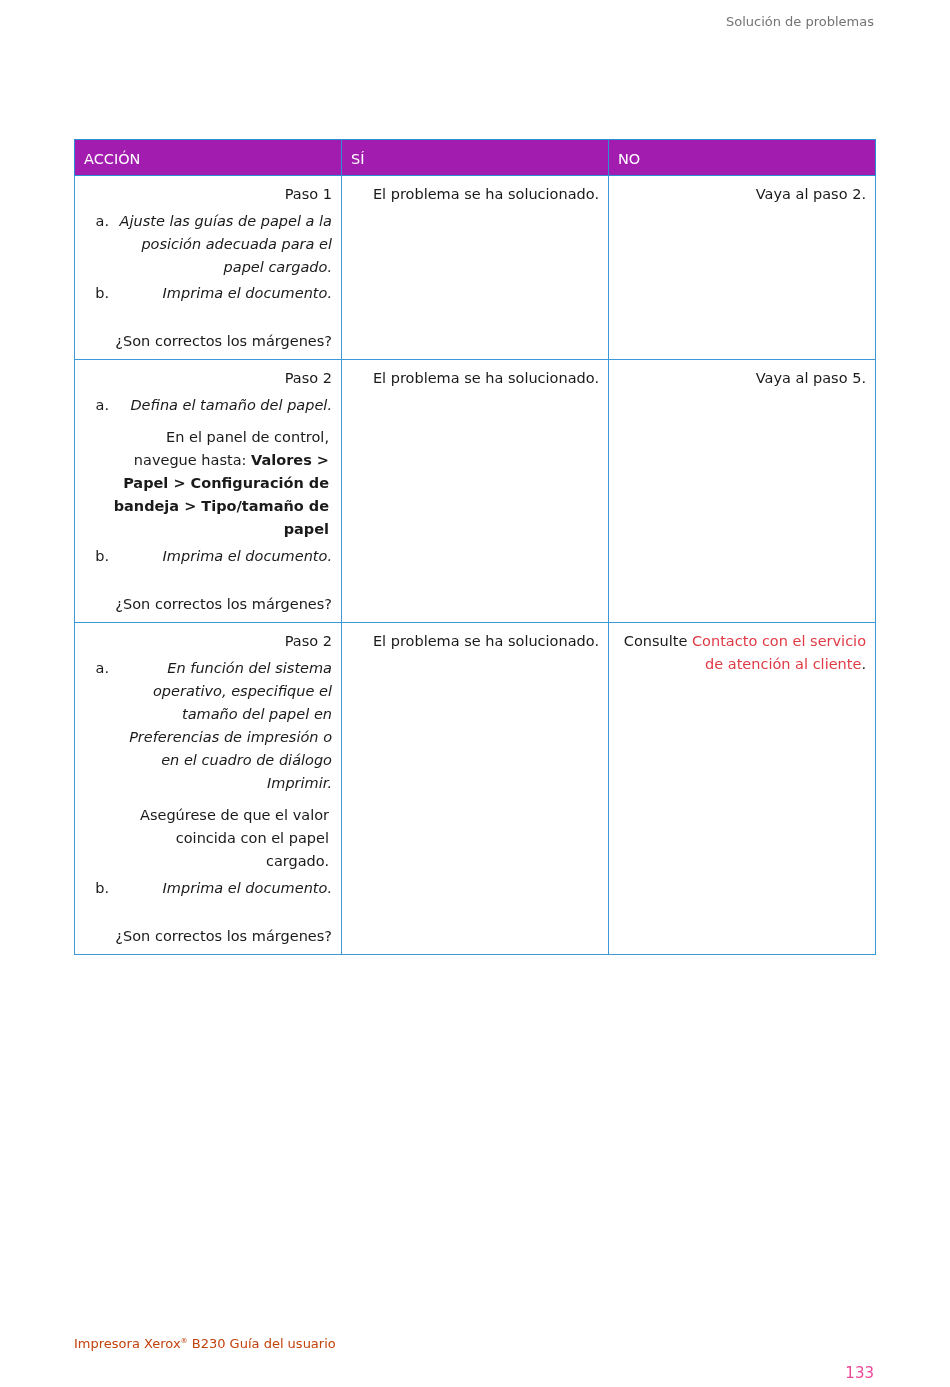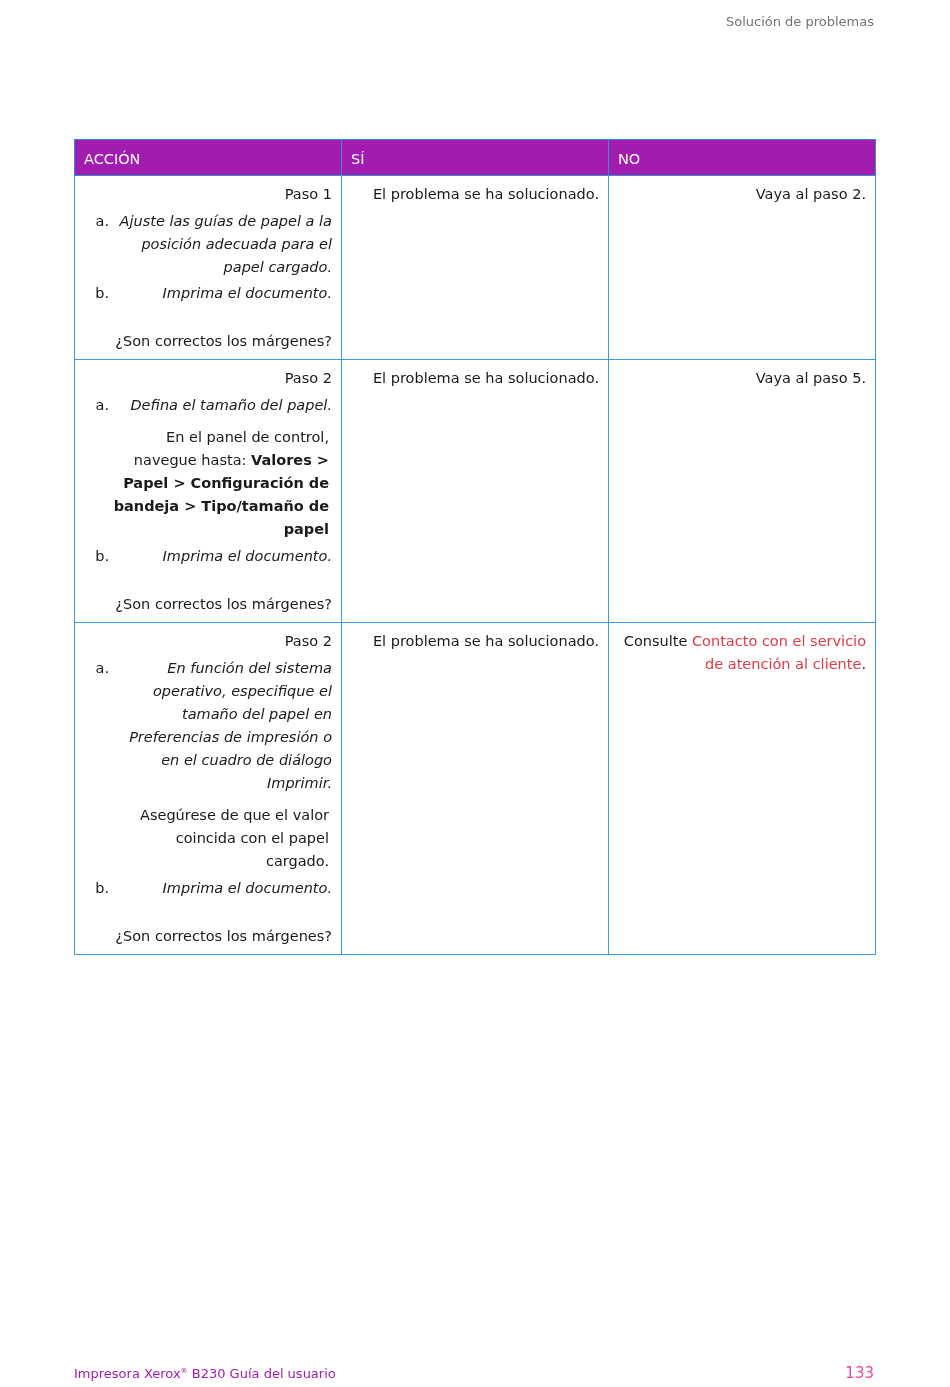"Impresora Xerox® B230 Guía del" .footer-left { color: #a21caf -> #c2410c; top: 1366px -> 1336px }
